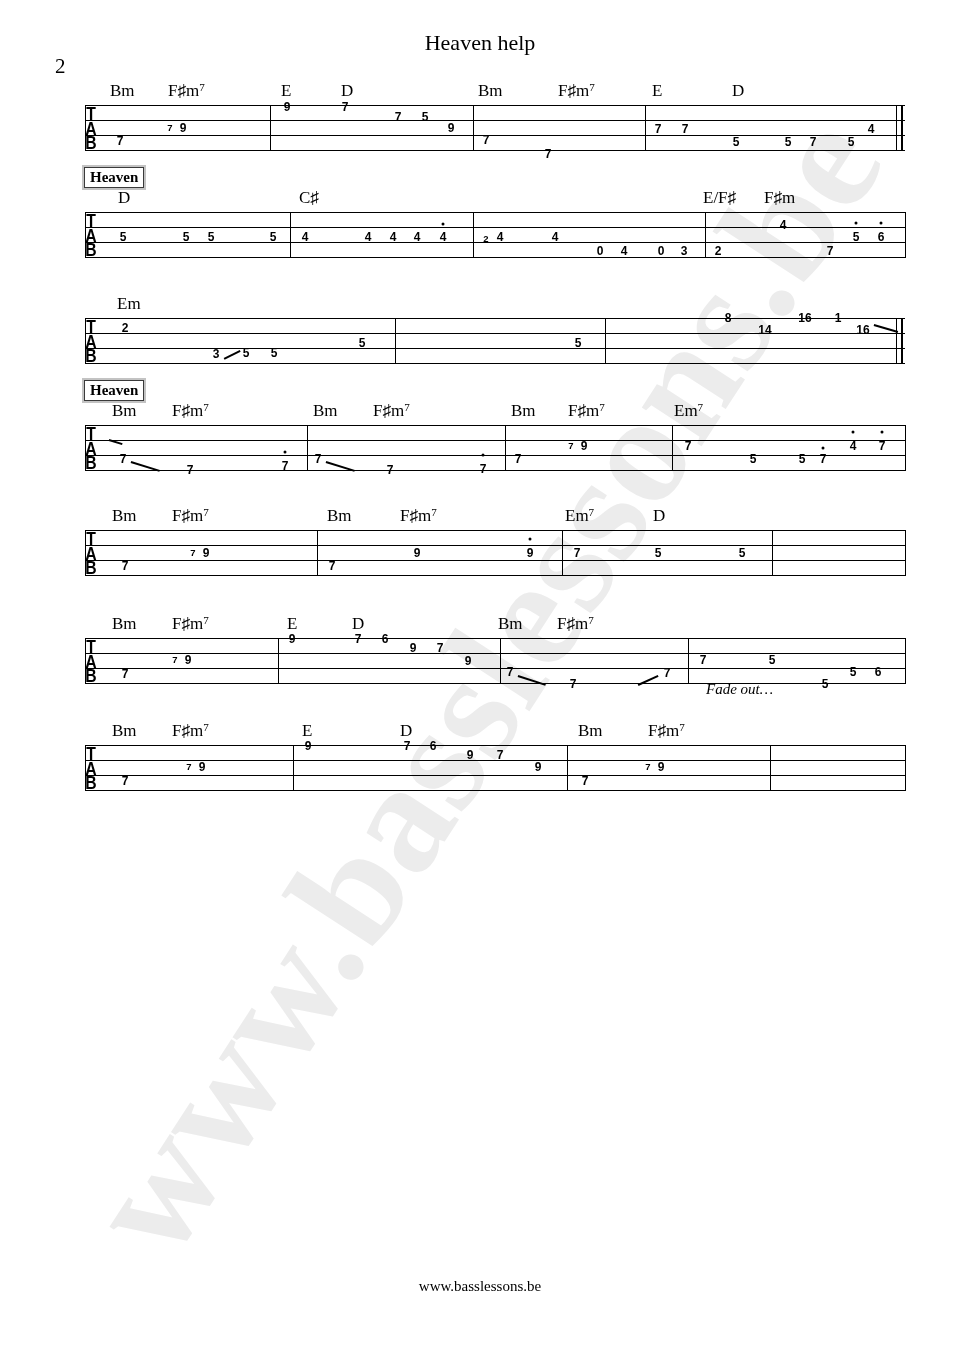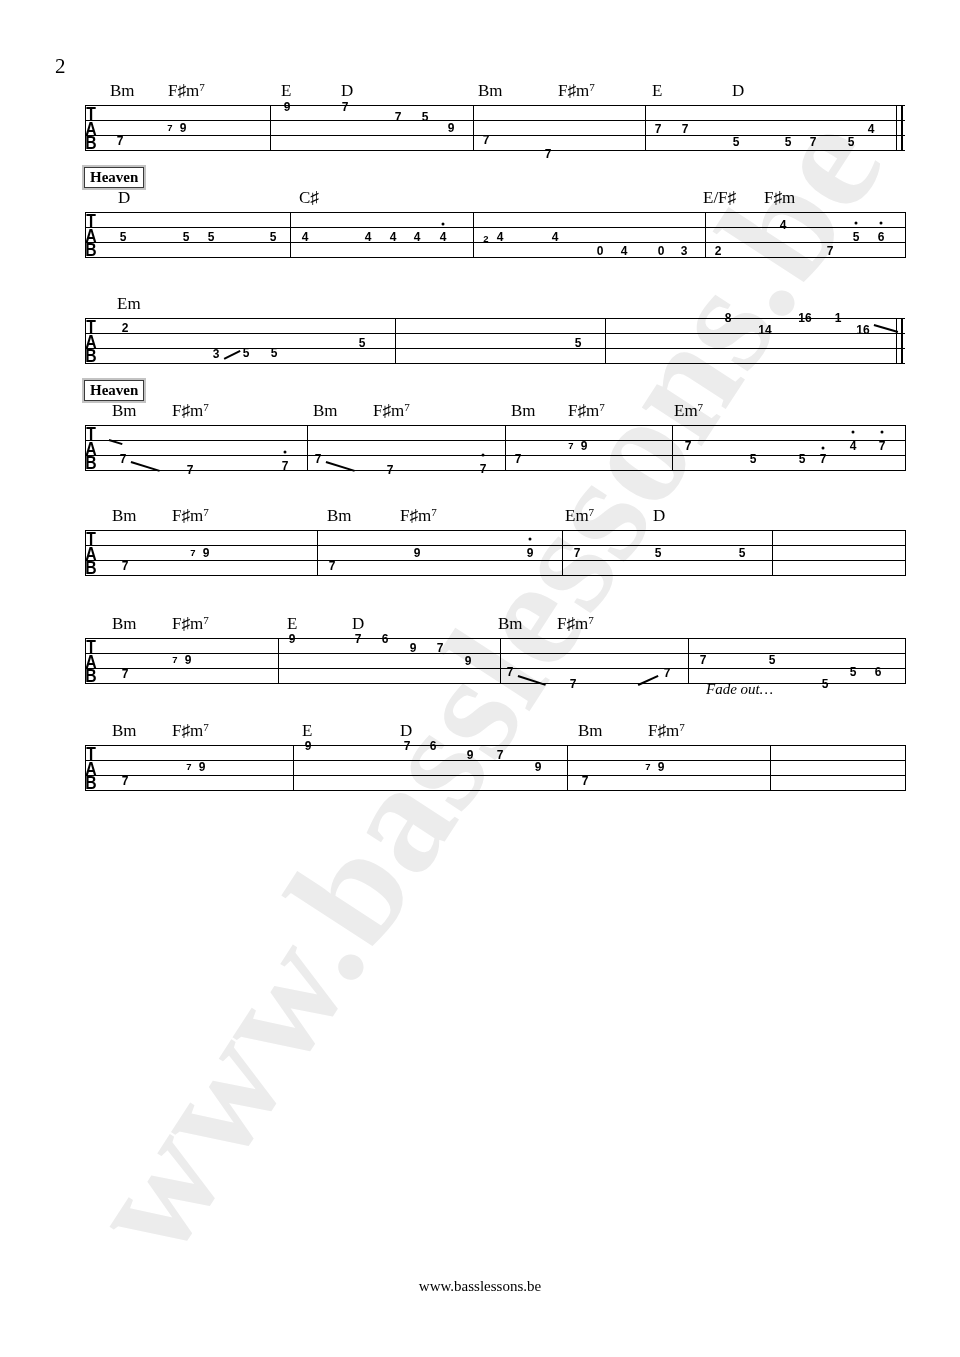"Heaven help" div.title { html: none -> <div>Heaven help</div> }
